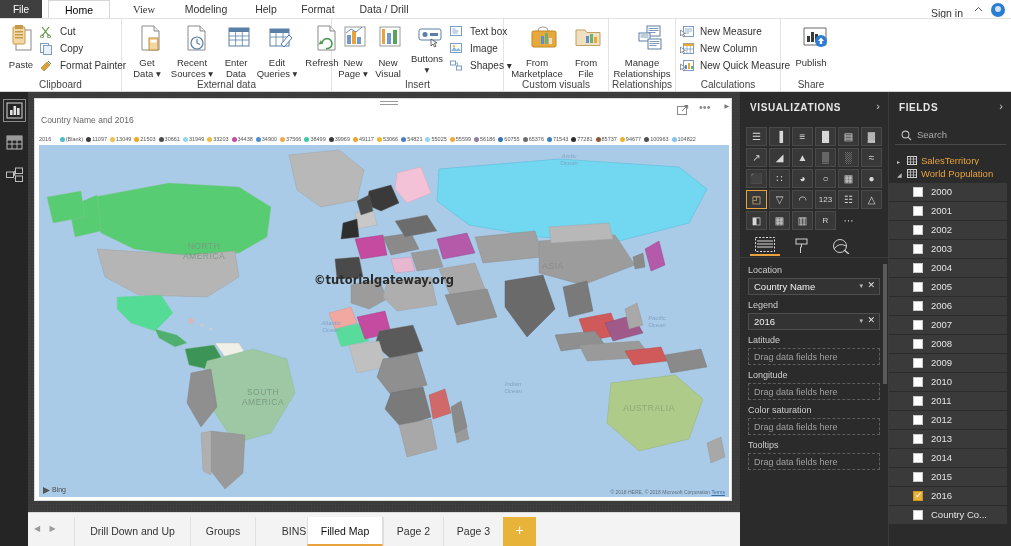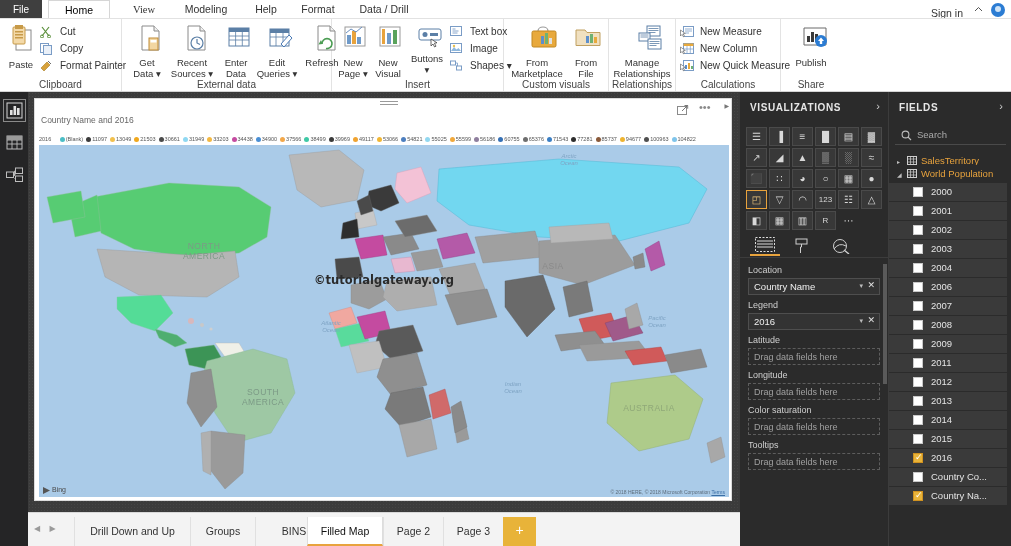"2005" div.frow { html: none -> <div> <span></span> <span>2005</span> </div> }
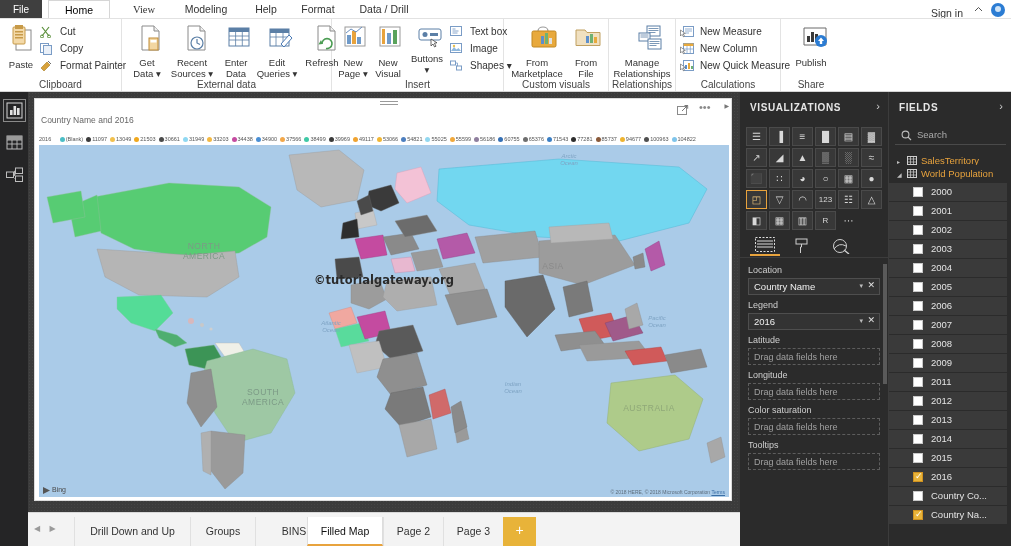"2010" div.frow { html: none -> <div> <span></span> <span>2010</span> </div> }
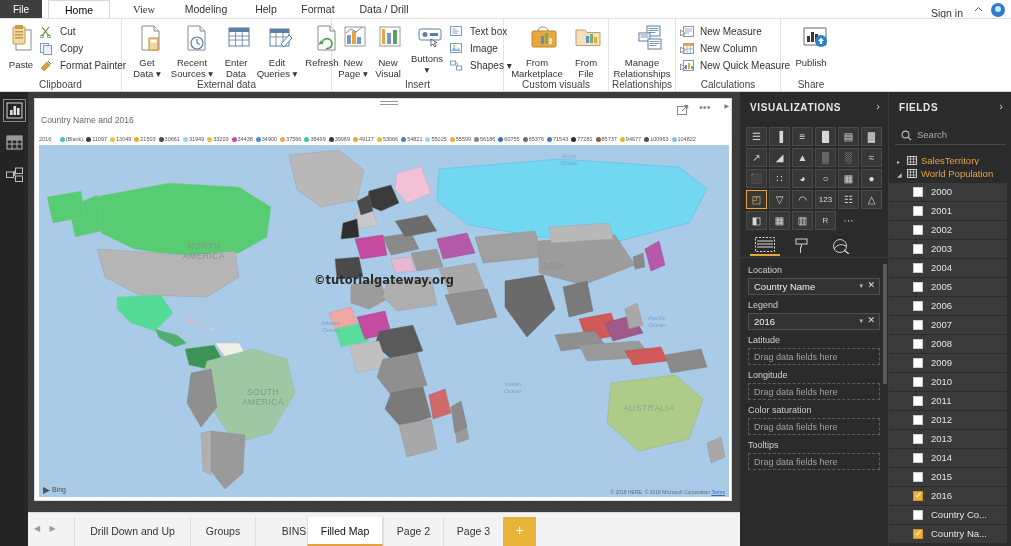"Country Na..." div.frow { html: <div> <span></span> <span>Country Na...</span> </div> -> none }
